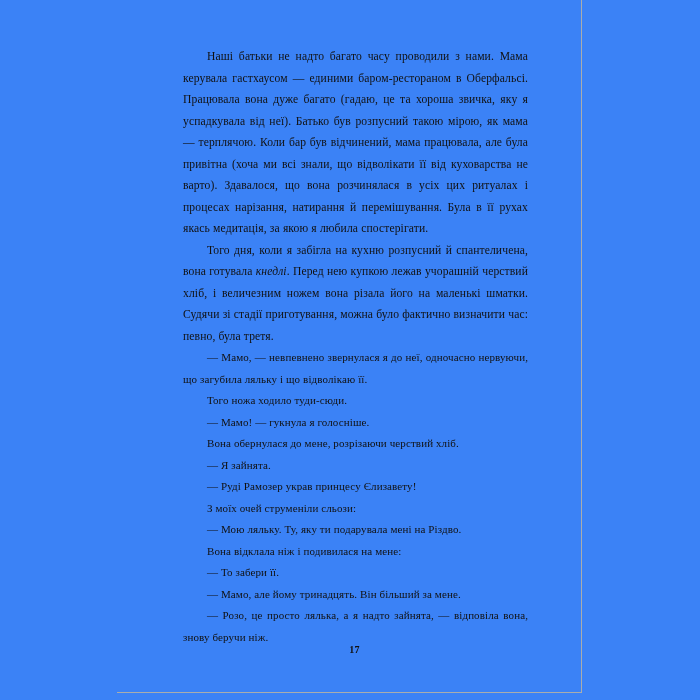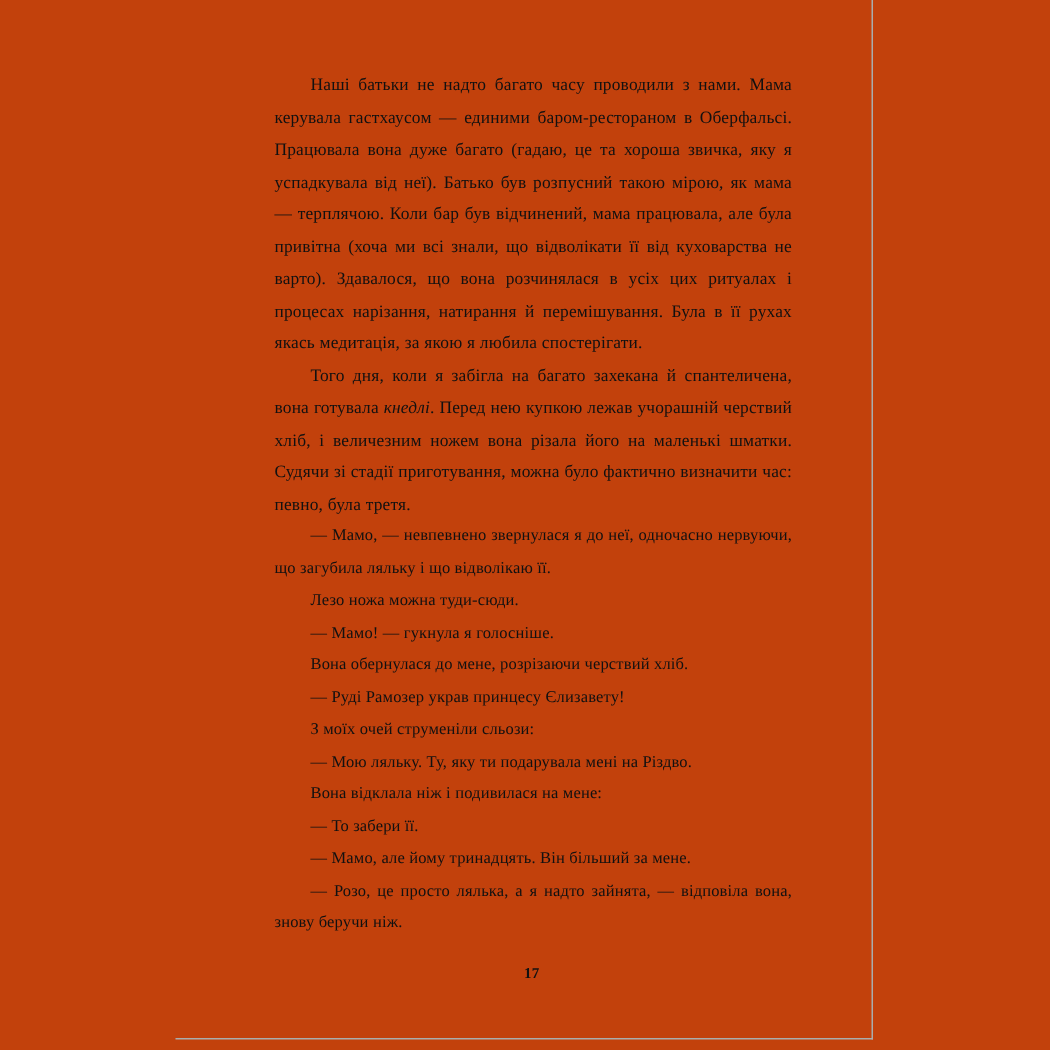"Наші батьки не надто багато" #book-page { background: #c2410c -> #3b82f6 }
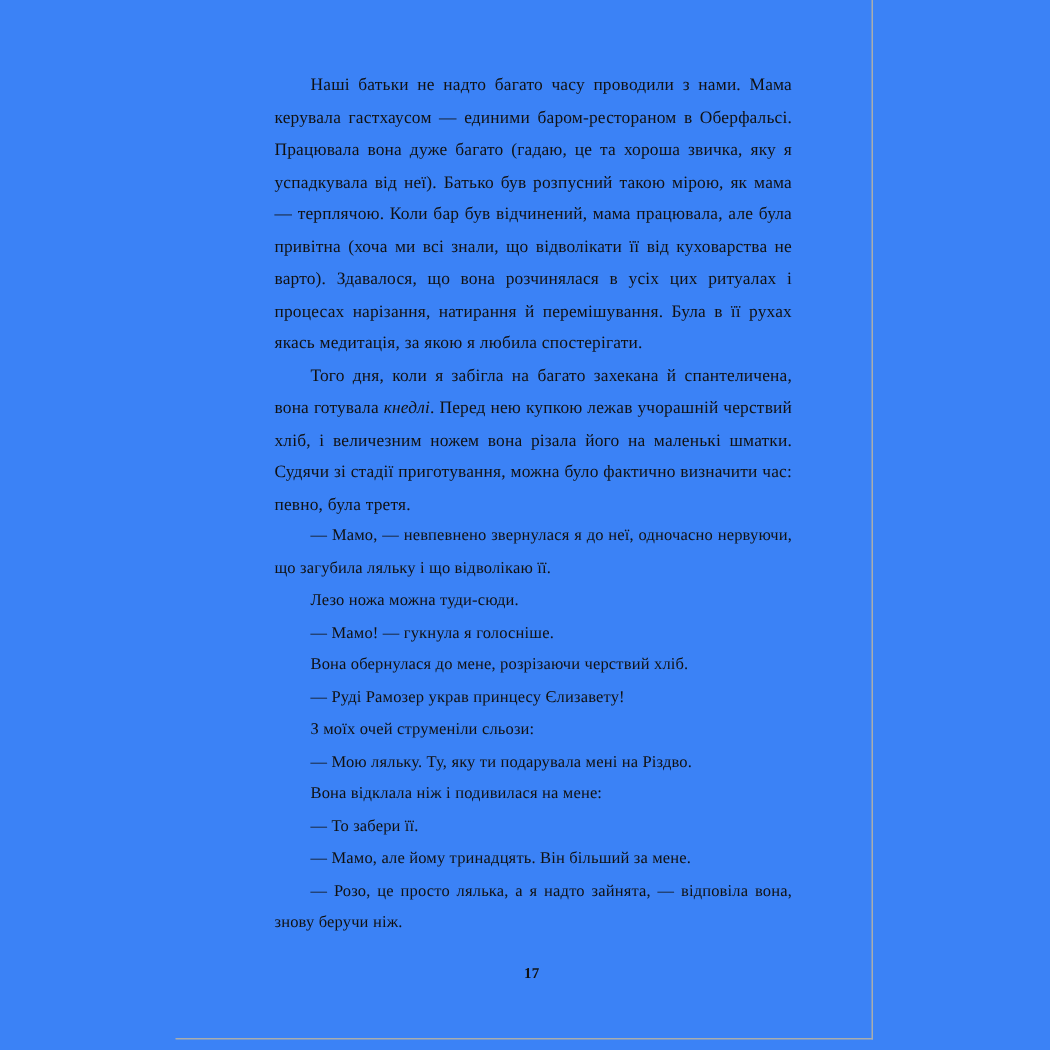"Того дня, коли я забігла" span { text: багато захекана -> кухню розпусний }
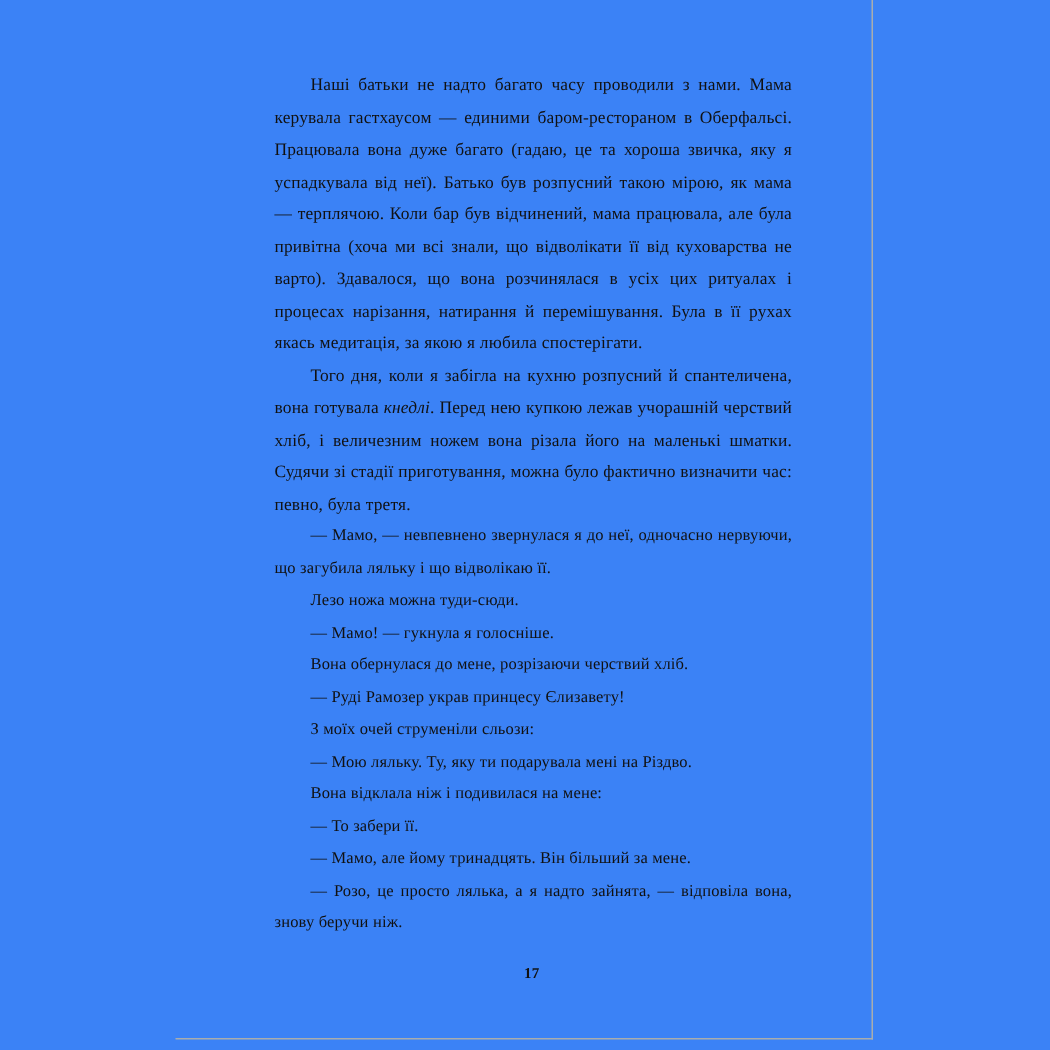"Лезо ножа можна туди-сюди." p.dialogue { text: Лезо ножа можна -> Того ножа ходило }
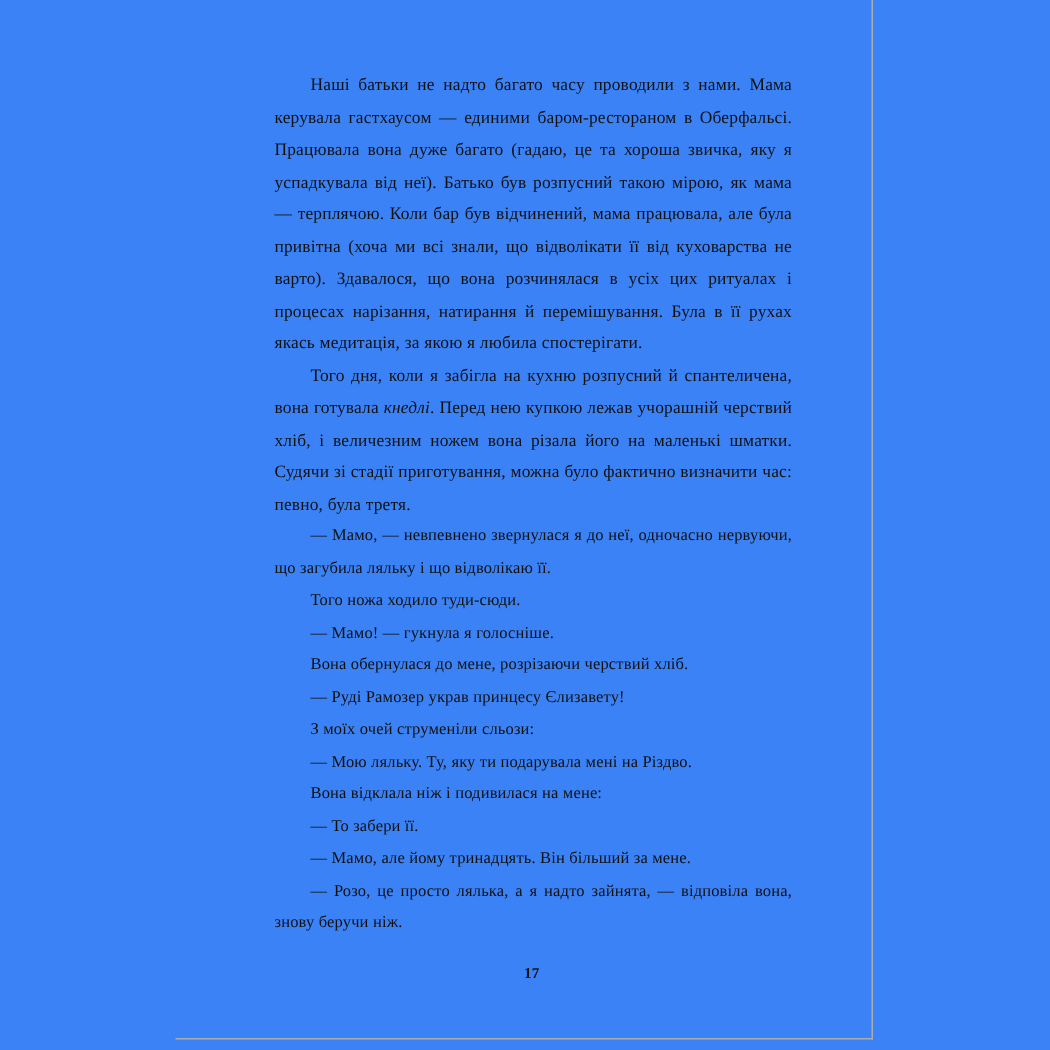"— Я зайнята." p.dialogue { html: none -> <p>— Я зайнята.</p> }
